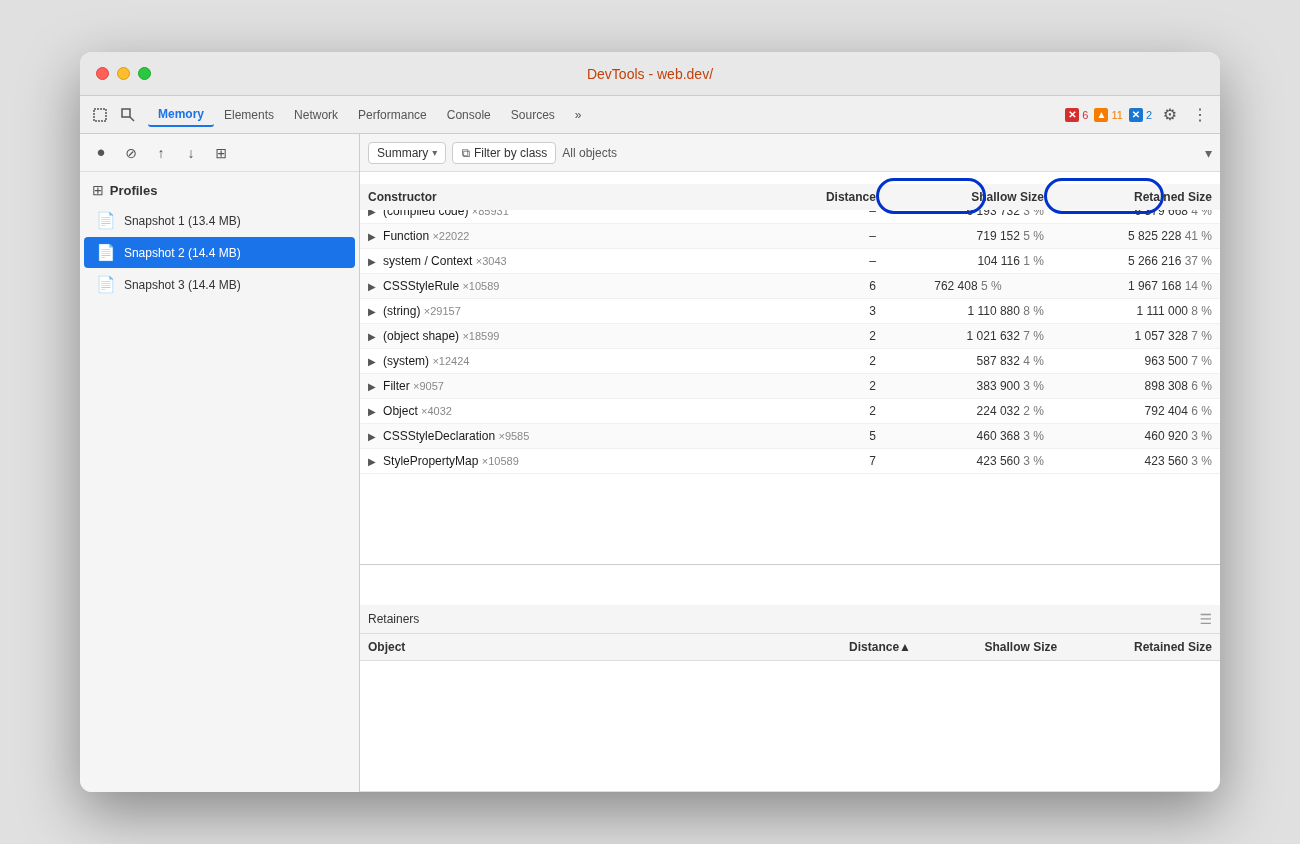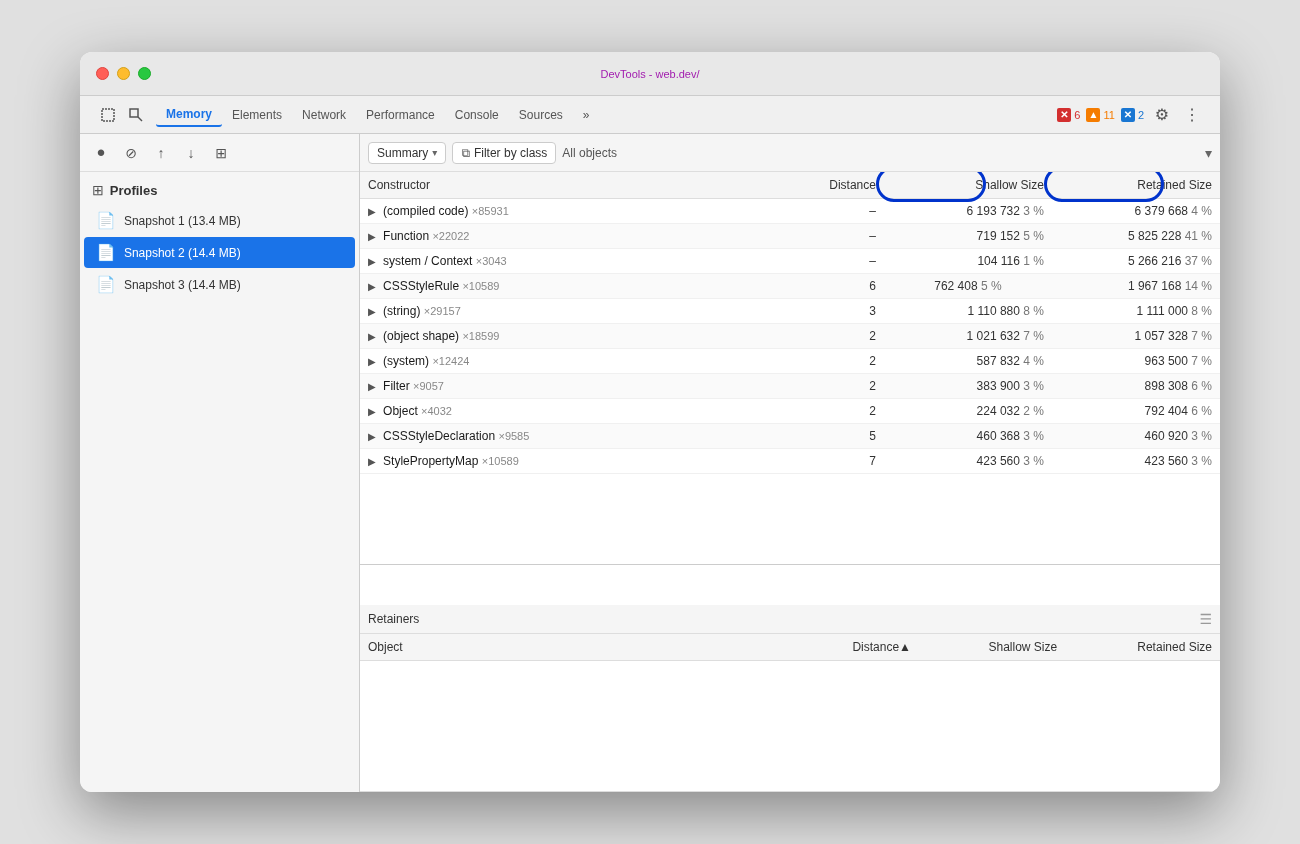"DevTools - web.dev/" .title-text { color: #a21caf -> #c2410c; font-size: 11px -> 14px }
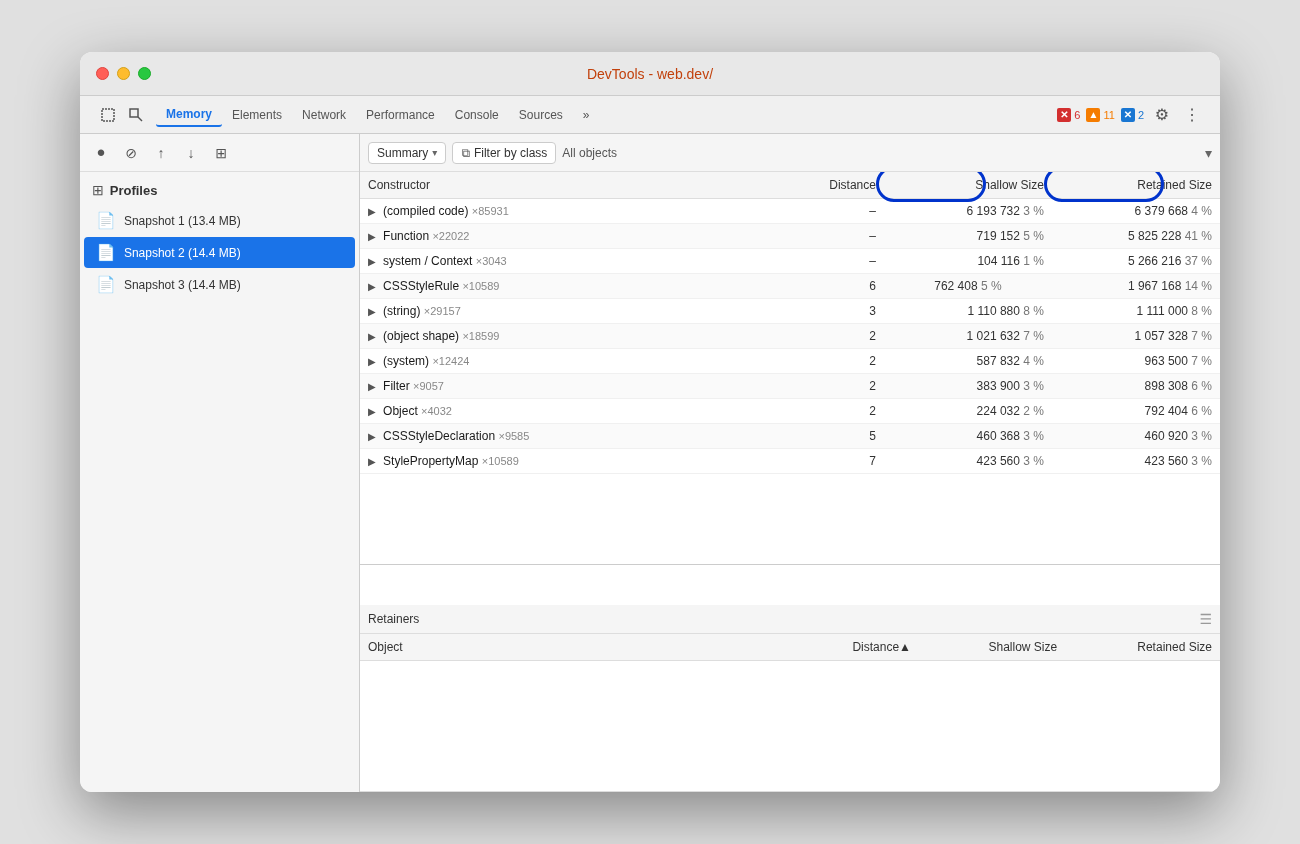"Memory" .tab-bar { padding: 0 16px -> 0 8px }
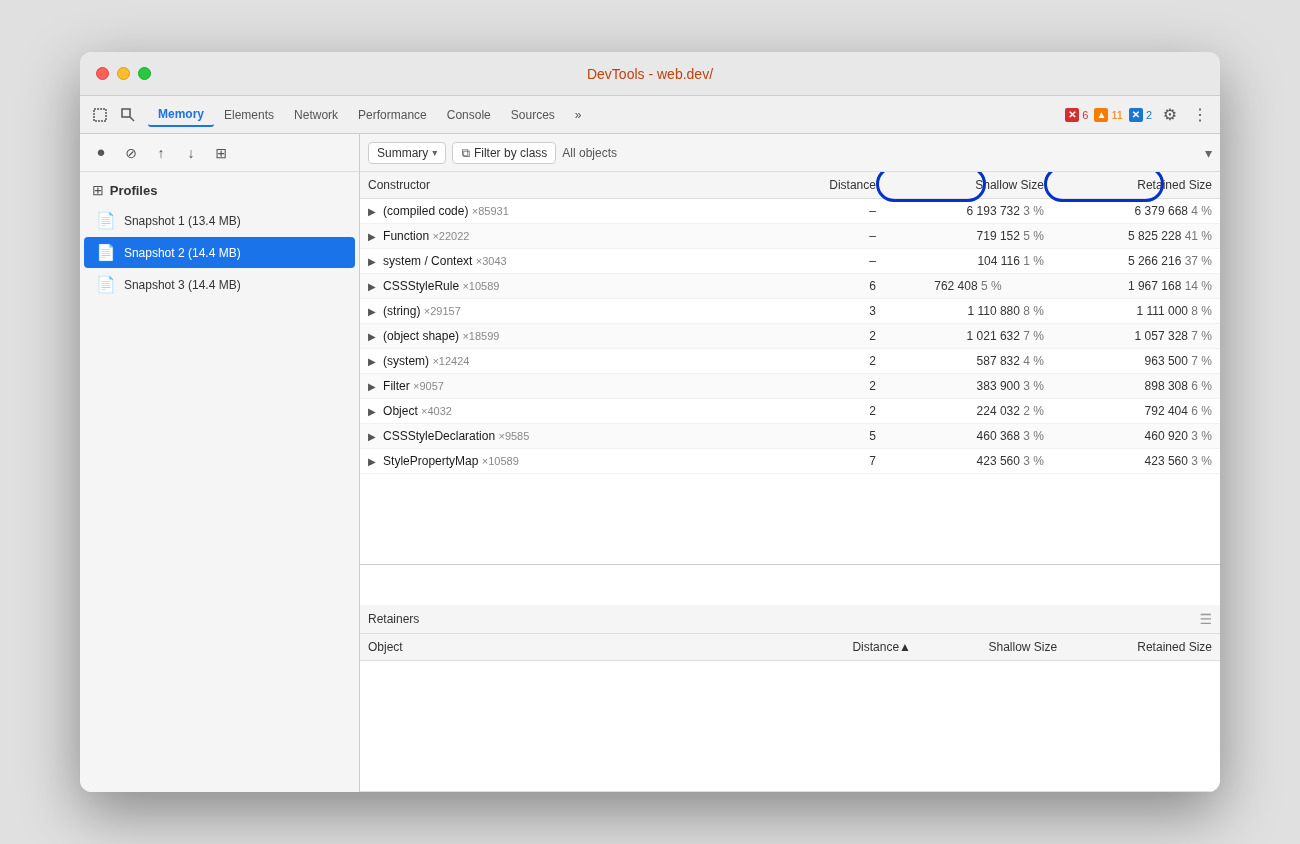"Constructor" .data-table thead th { font-weight: 400 -> 700; top: 0 -> 12px }
